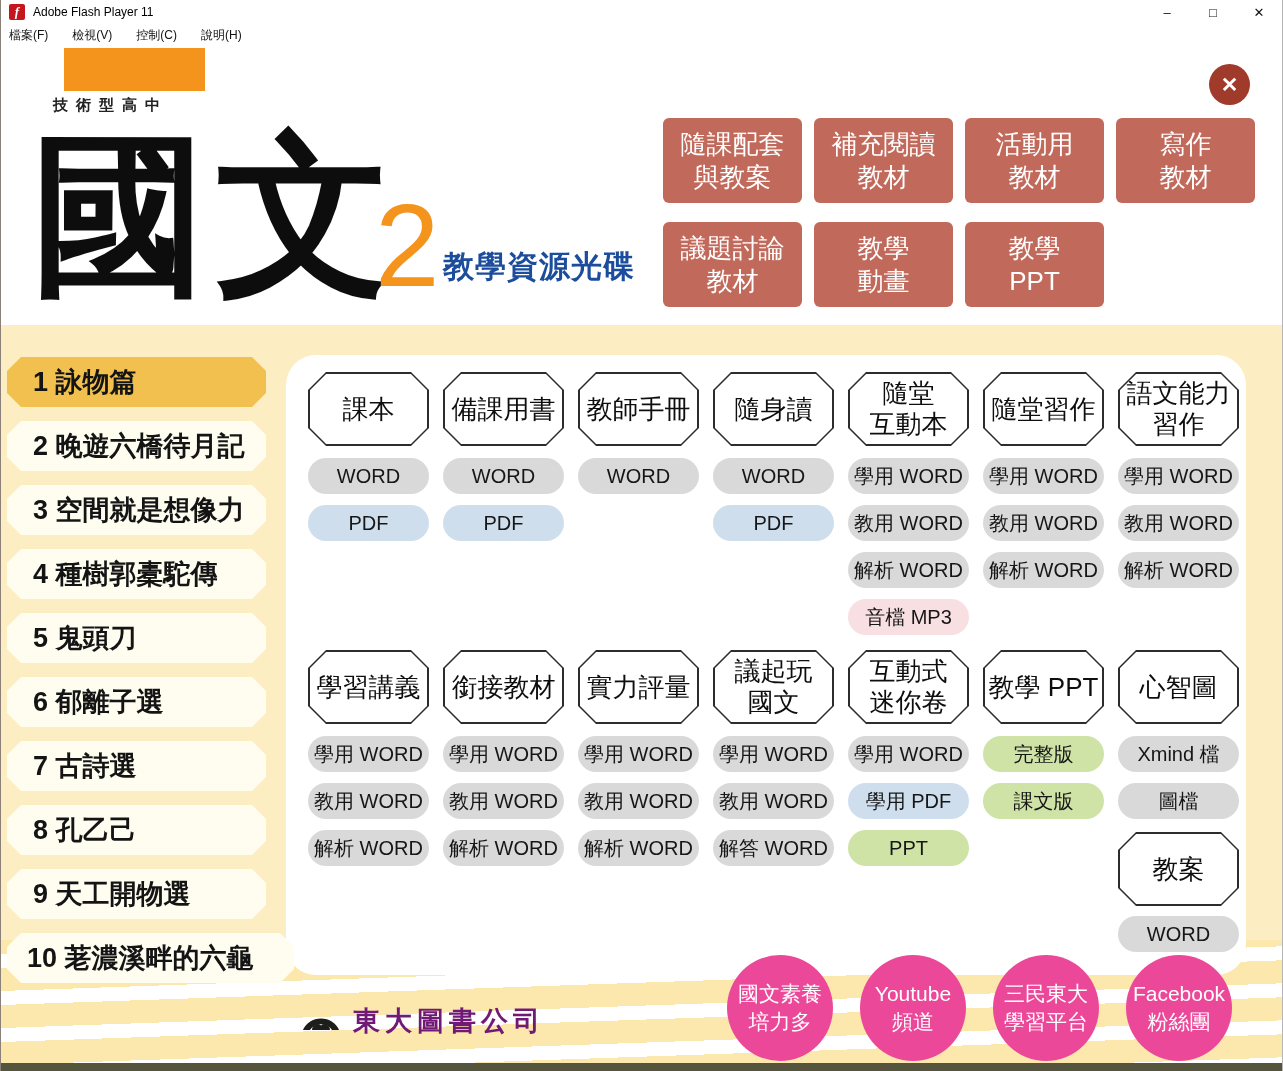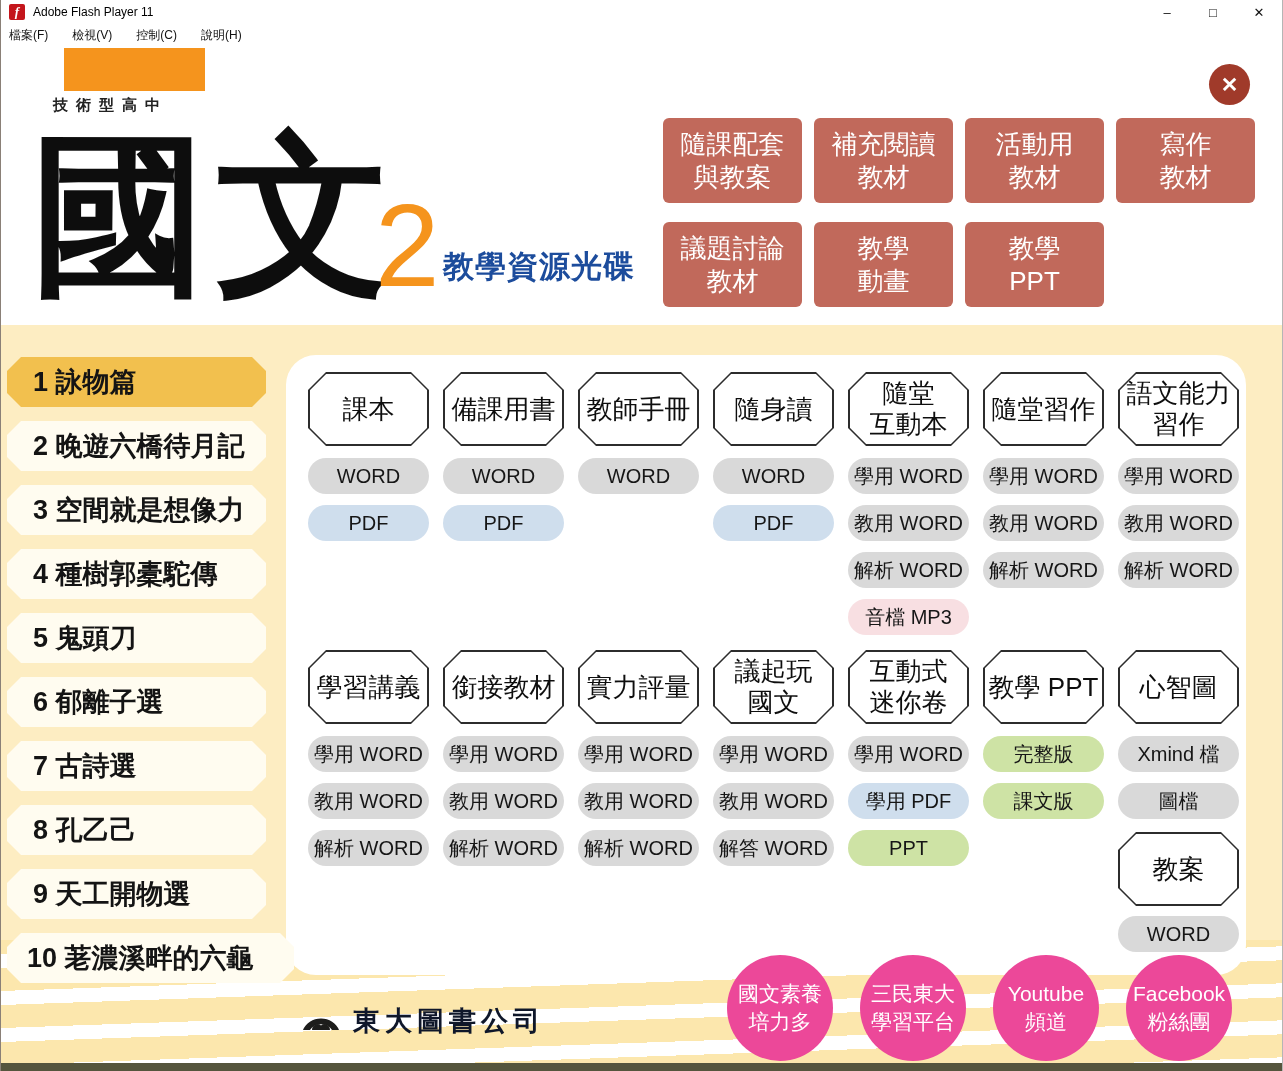"三民東大" div.link-circle { order: before "Youtube" -> after "Youtube" }
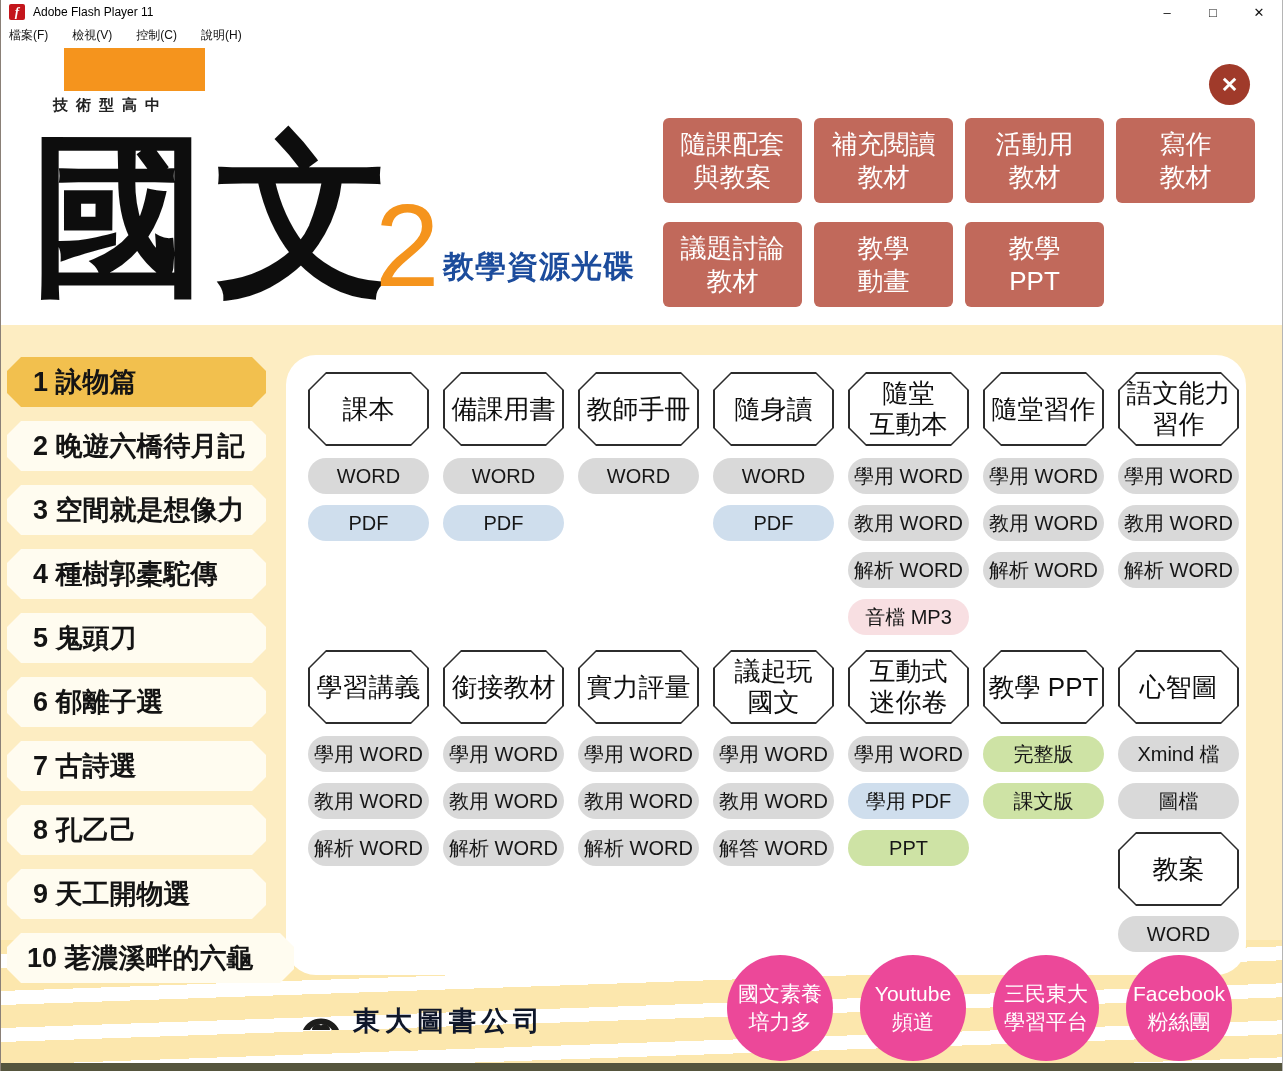"東大圖書公司" .pub-name { color: #0f172a -> #701a75 }
